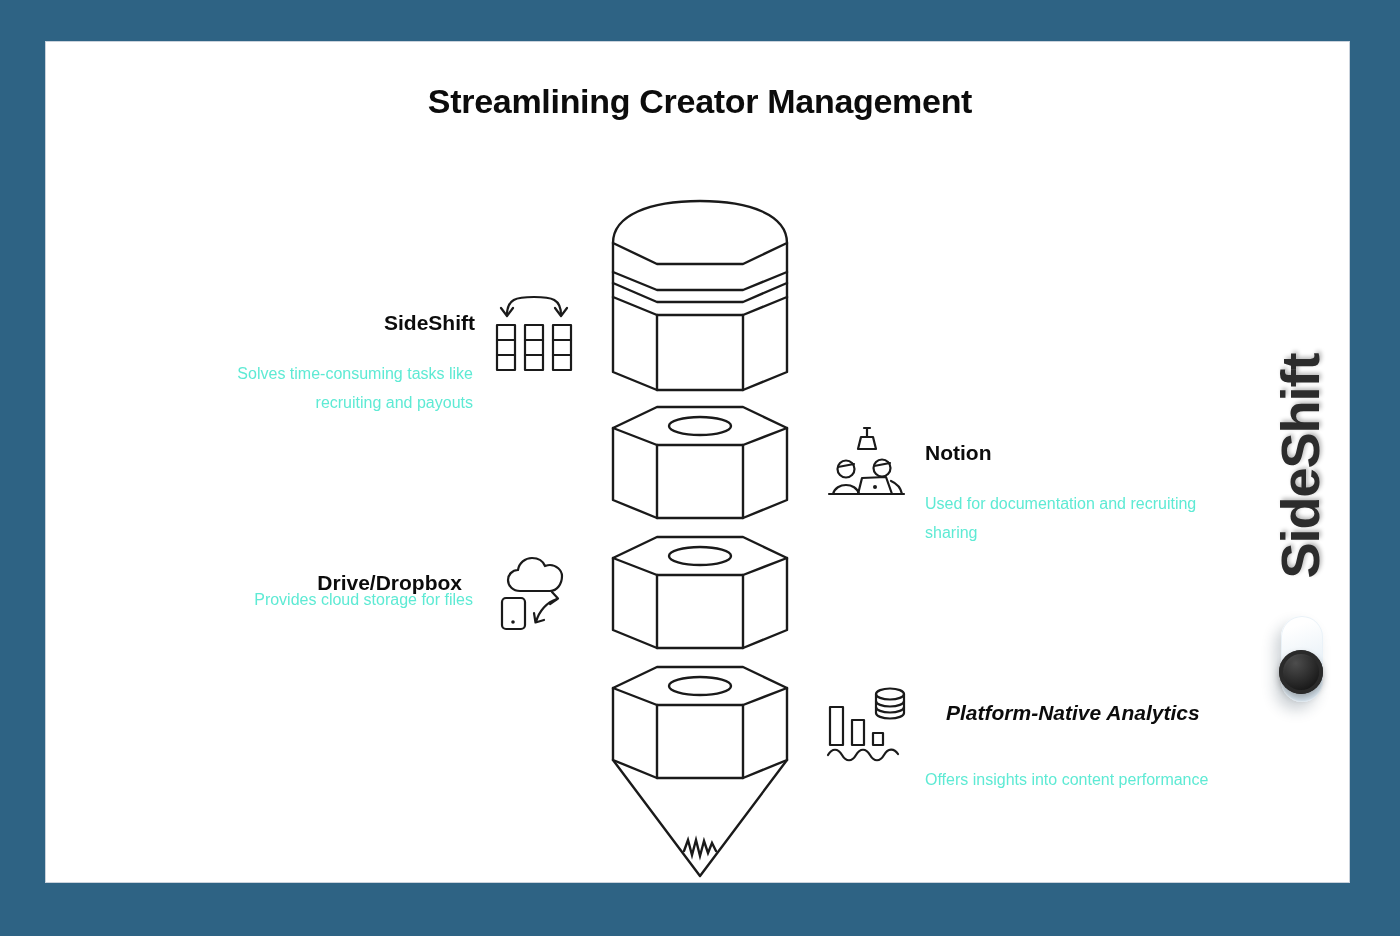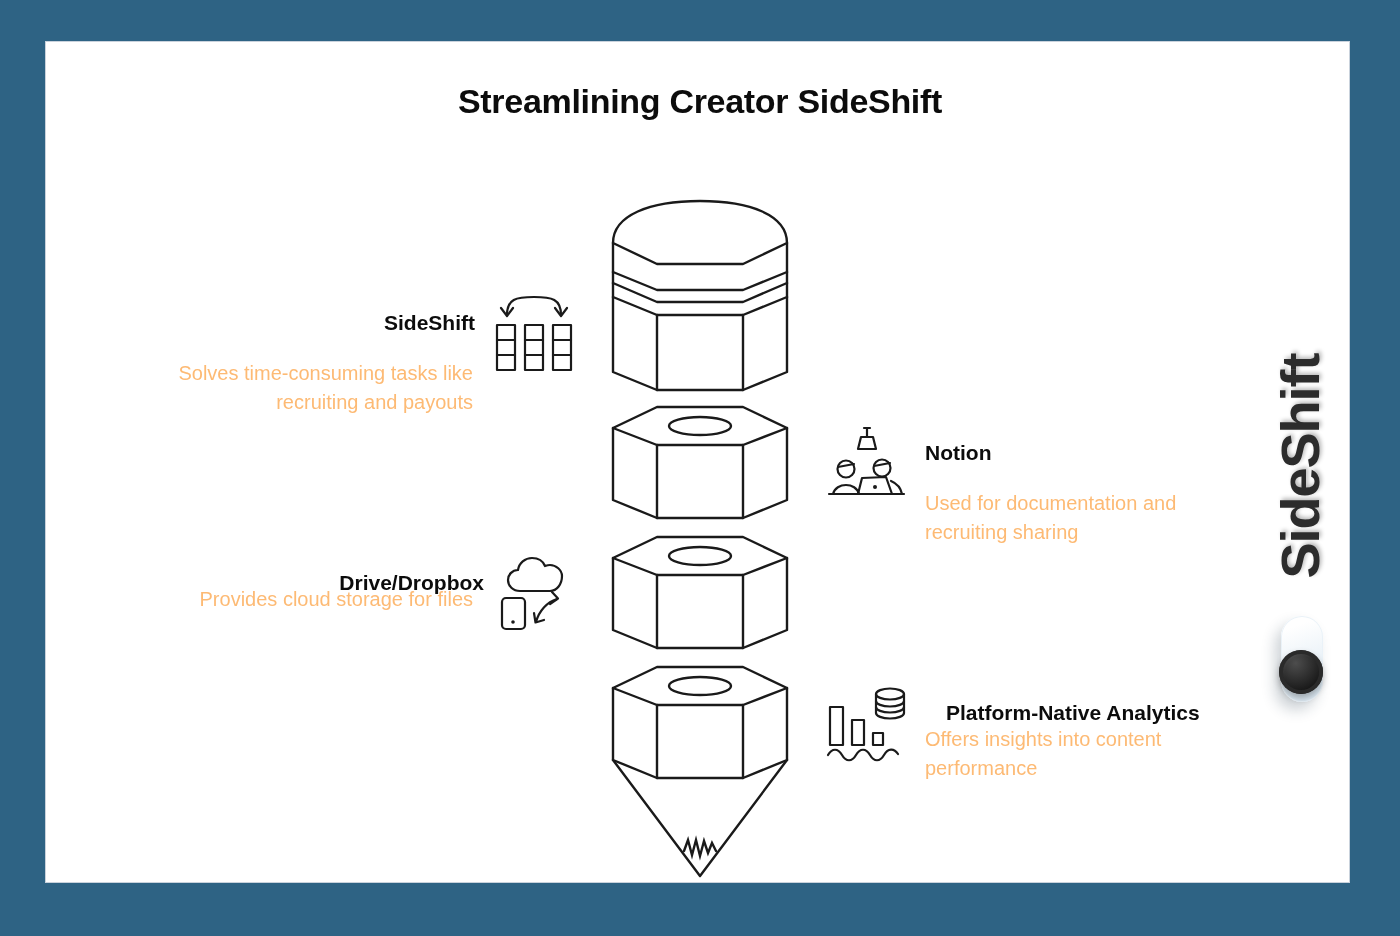"Streamlining Creator SideShift" div.title { text: SideShift -> Management }
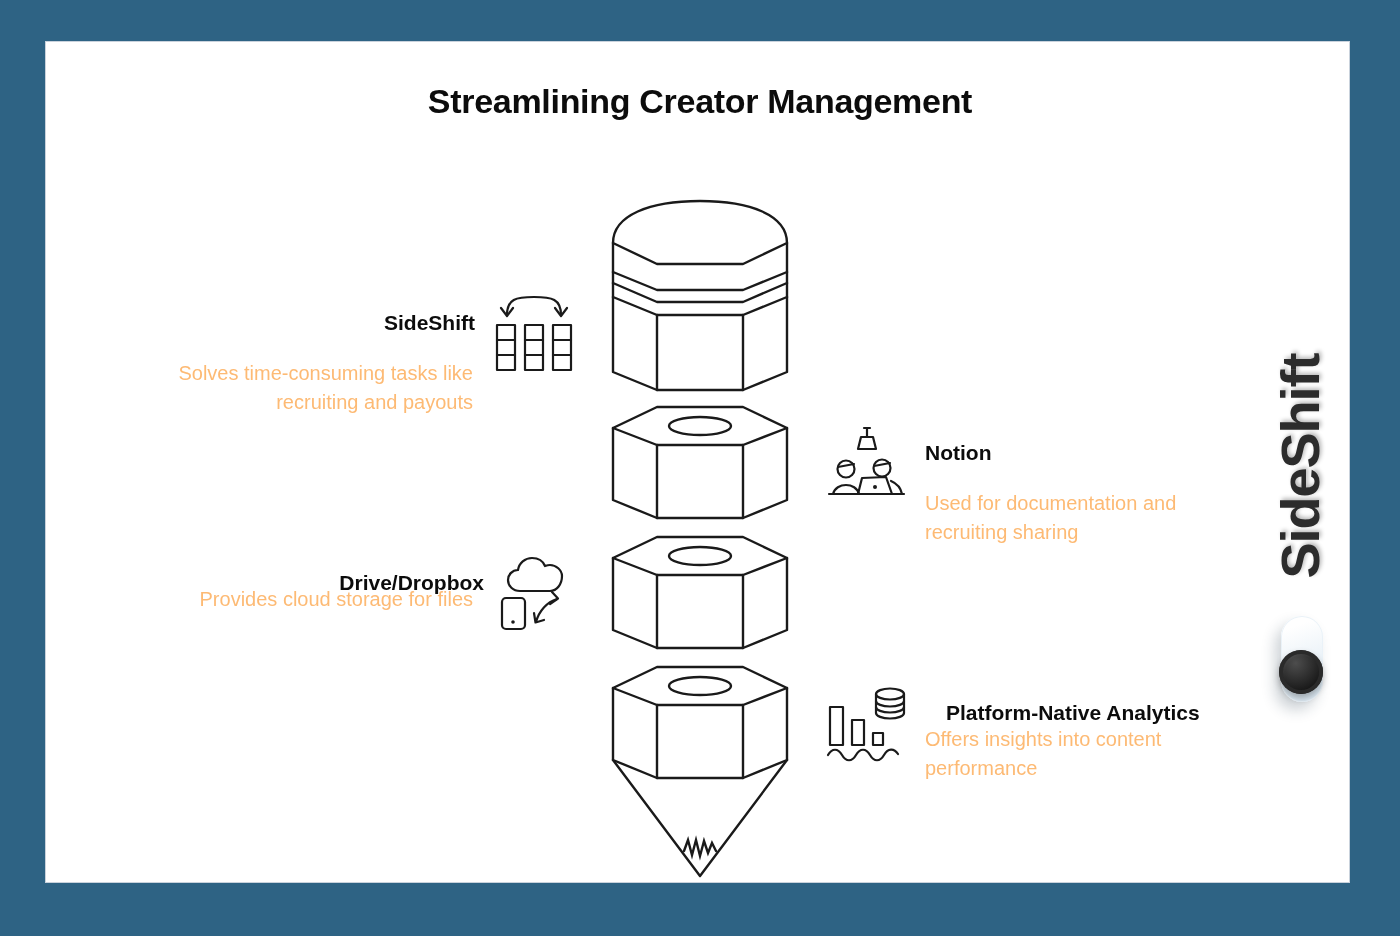"Solves time-consuming tasks like" .desc { color: #fdba74 -> #5eead4; font-size: 20px -> 16px }
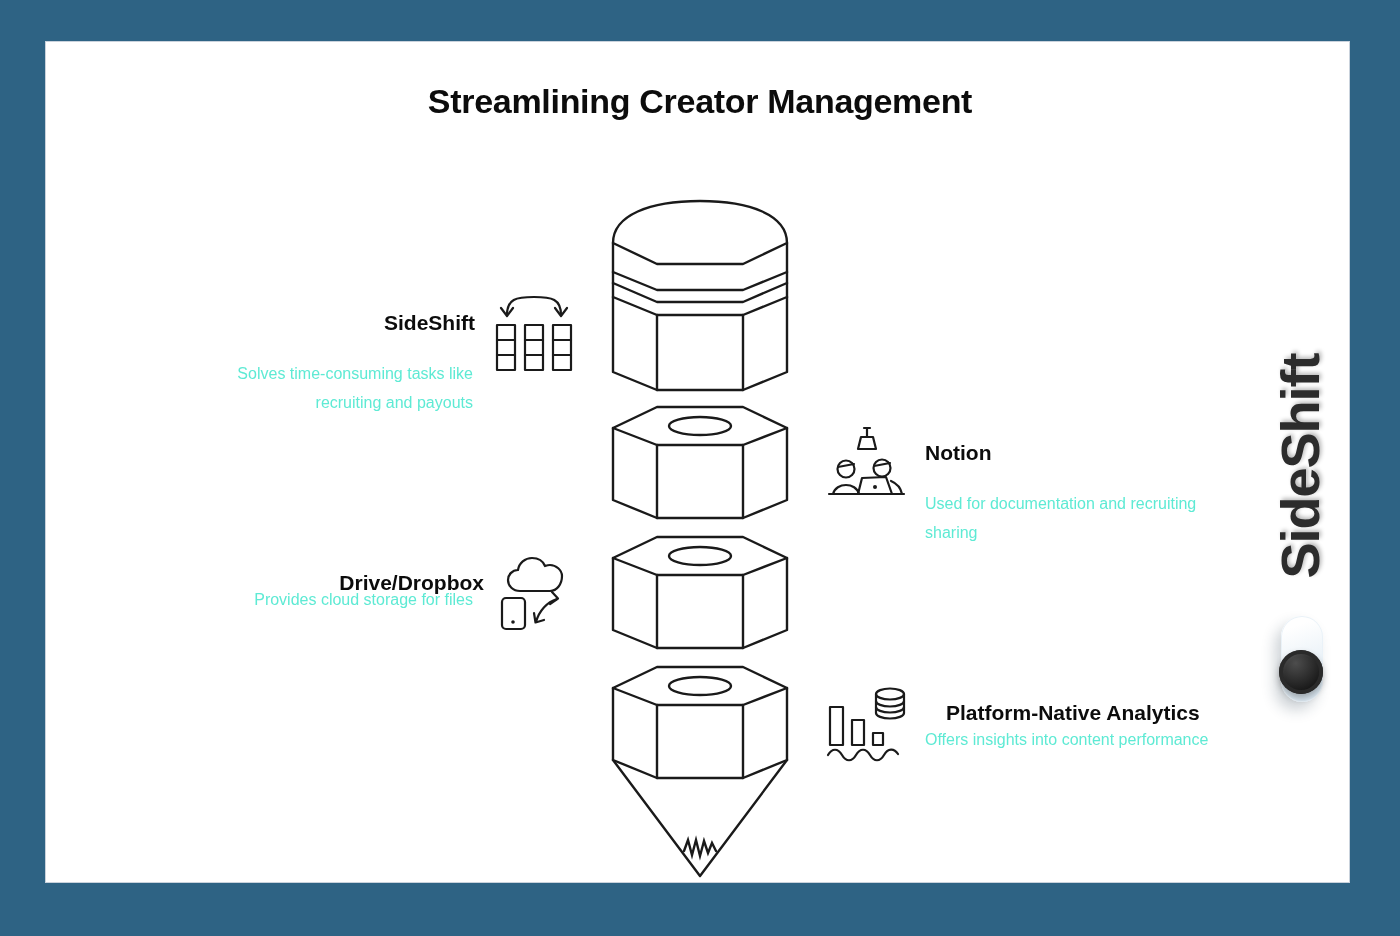"Drive/Dropbox" .lbl-drive { right: 916px -> 938px }
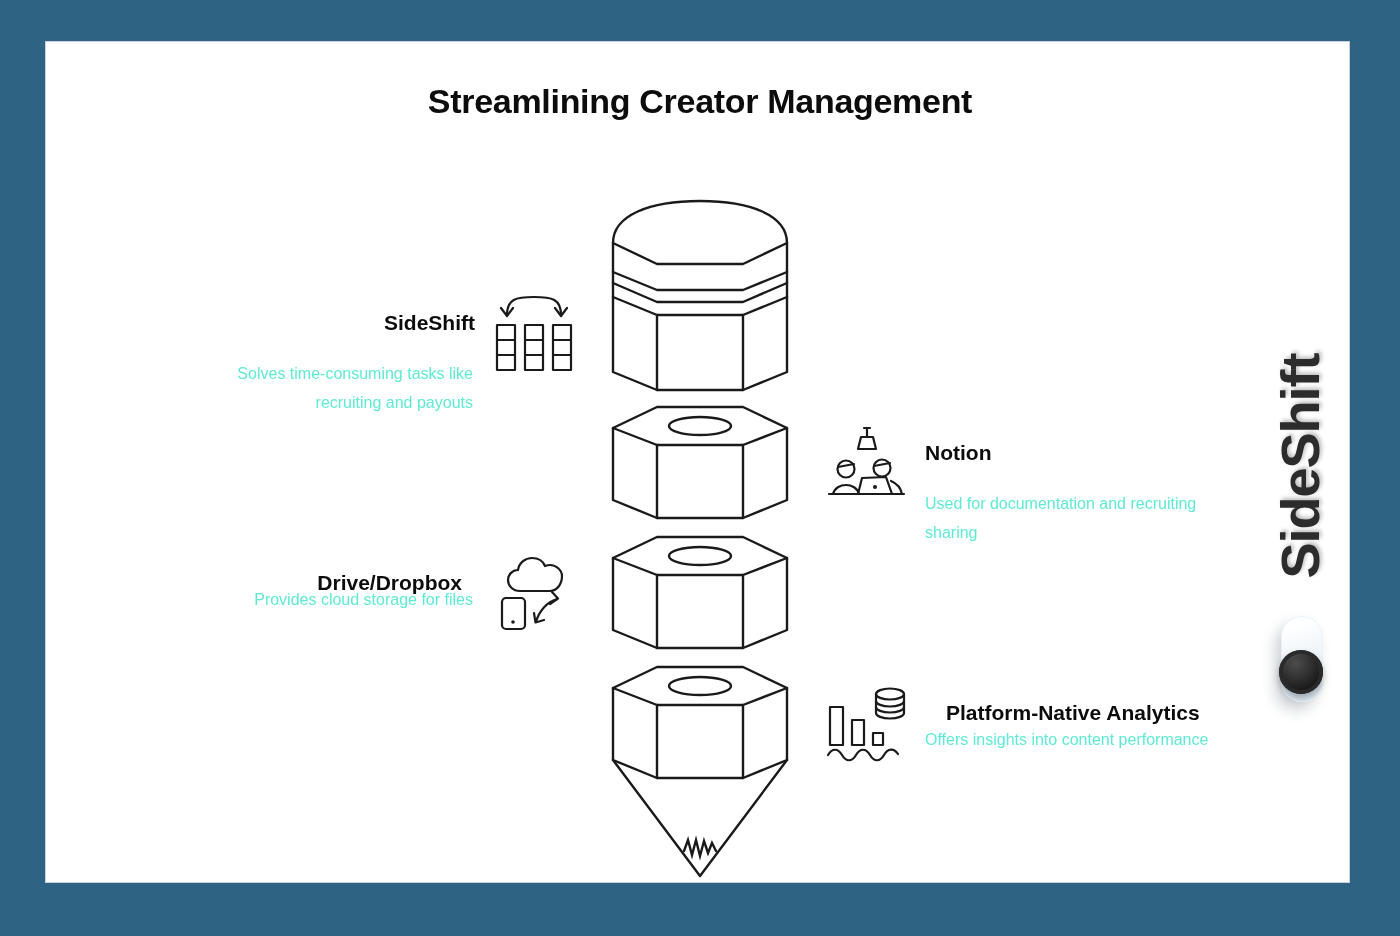"Platform-Native Analytics" .lbl-analytics { font-style: none -> italic }
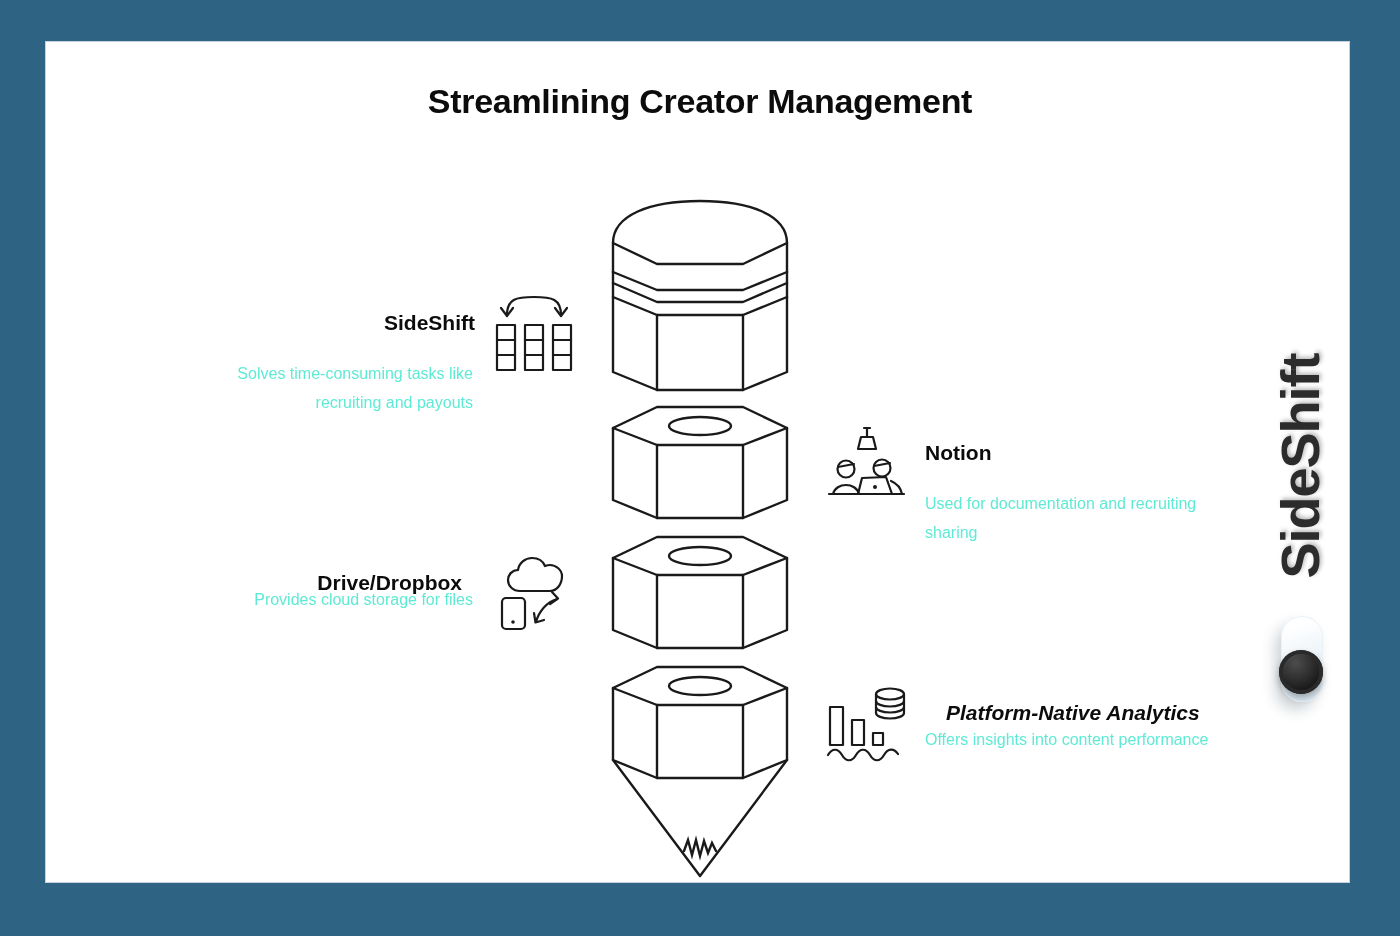"Offers insights into content performance" .dsc-analytics { top: 725px -> 765px }
